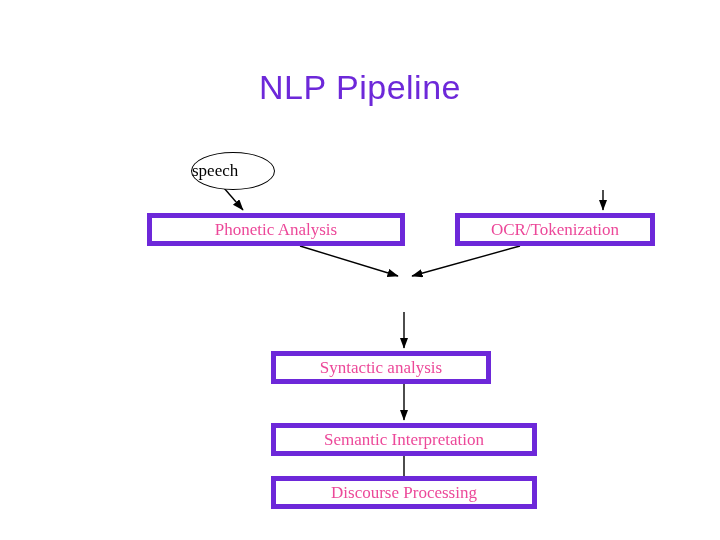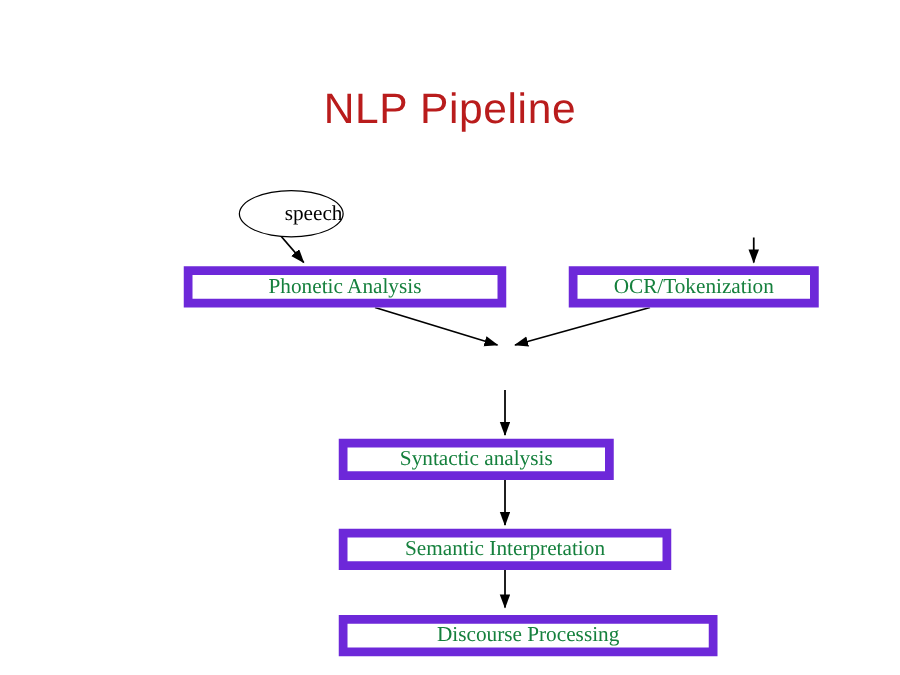"NLP Pipeline" #title { color: #b91c1c -> #6d28d9 }
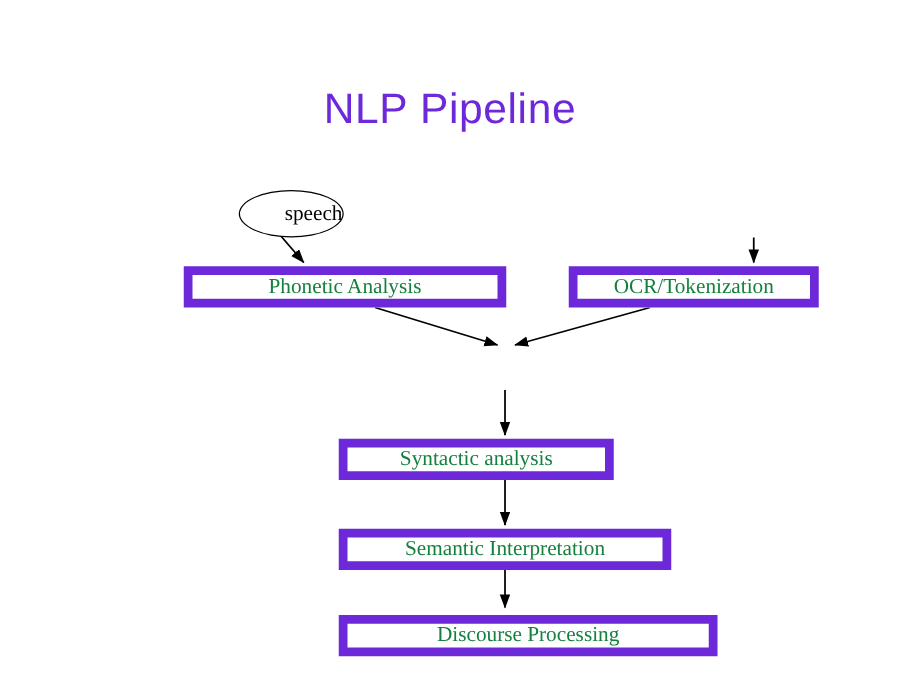"speech" .ellipse-node { justify-content: flex-end -> flex-start }
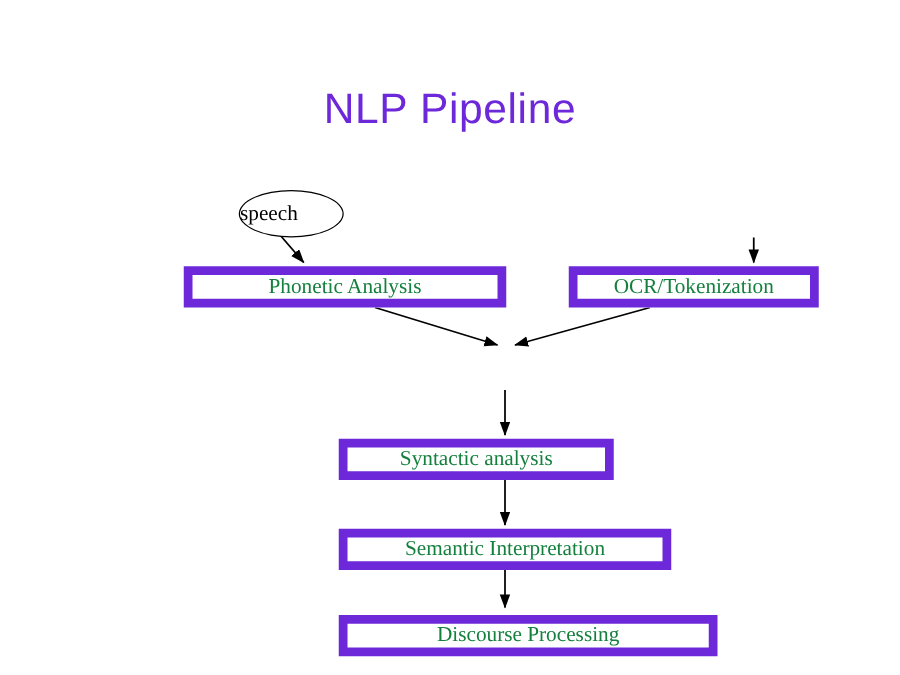"Phonetic Analysis" .box-node { align-items: flex-end -> center; border: 7px solid #6d28d9 -> 5px solid #6d28d9; color: #15803d -> #ec4899 }
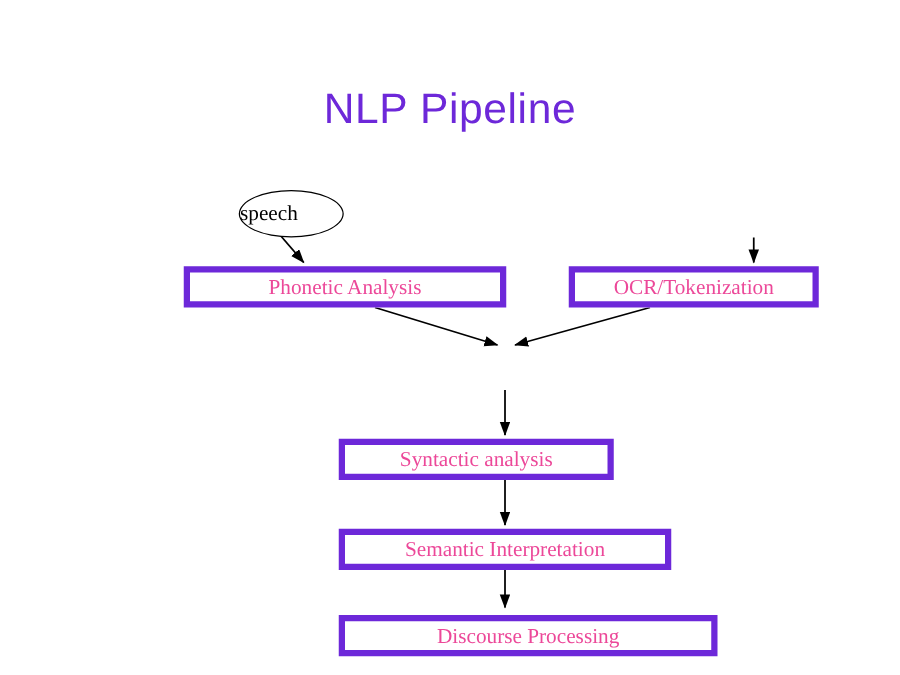"Discourse Processing" #box-discourse { top: 492px -> 476px; width: 303px -> 266px }
